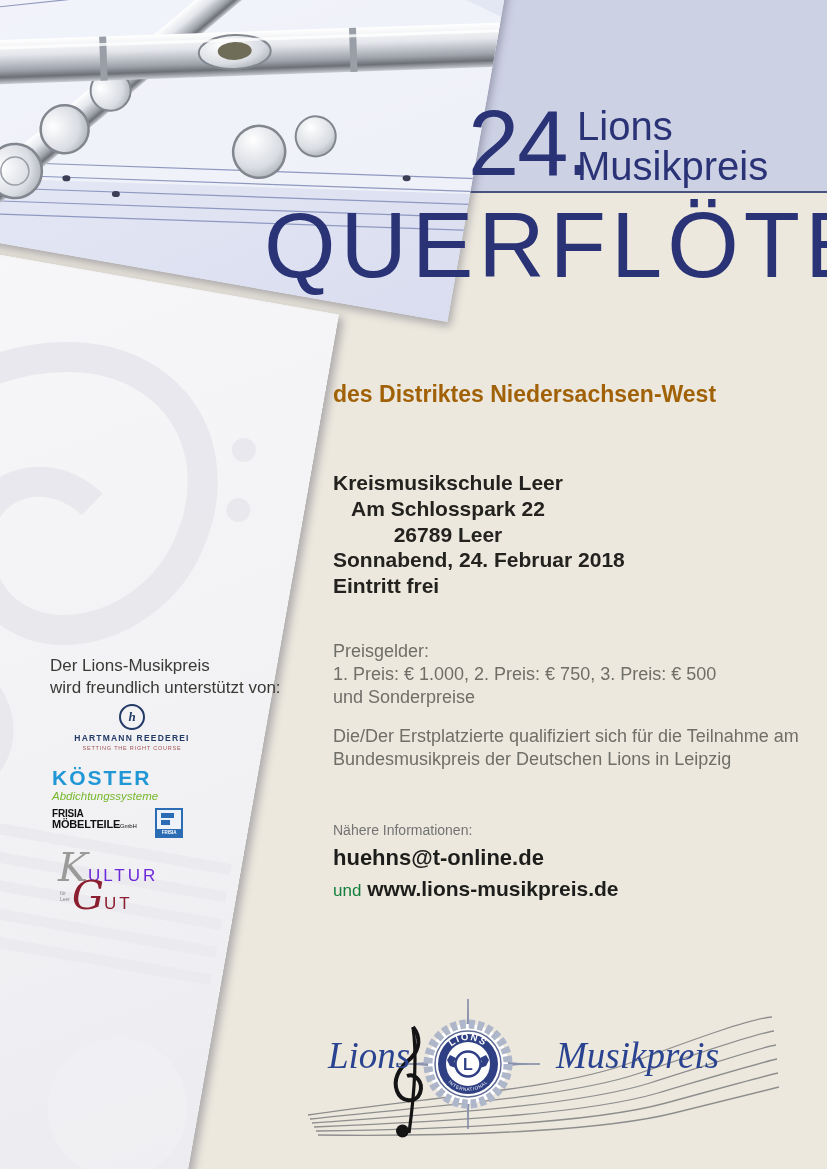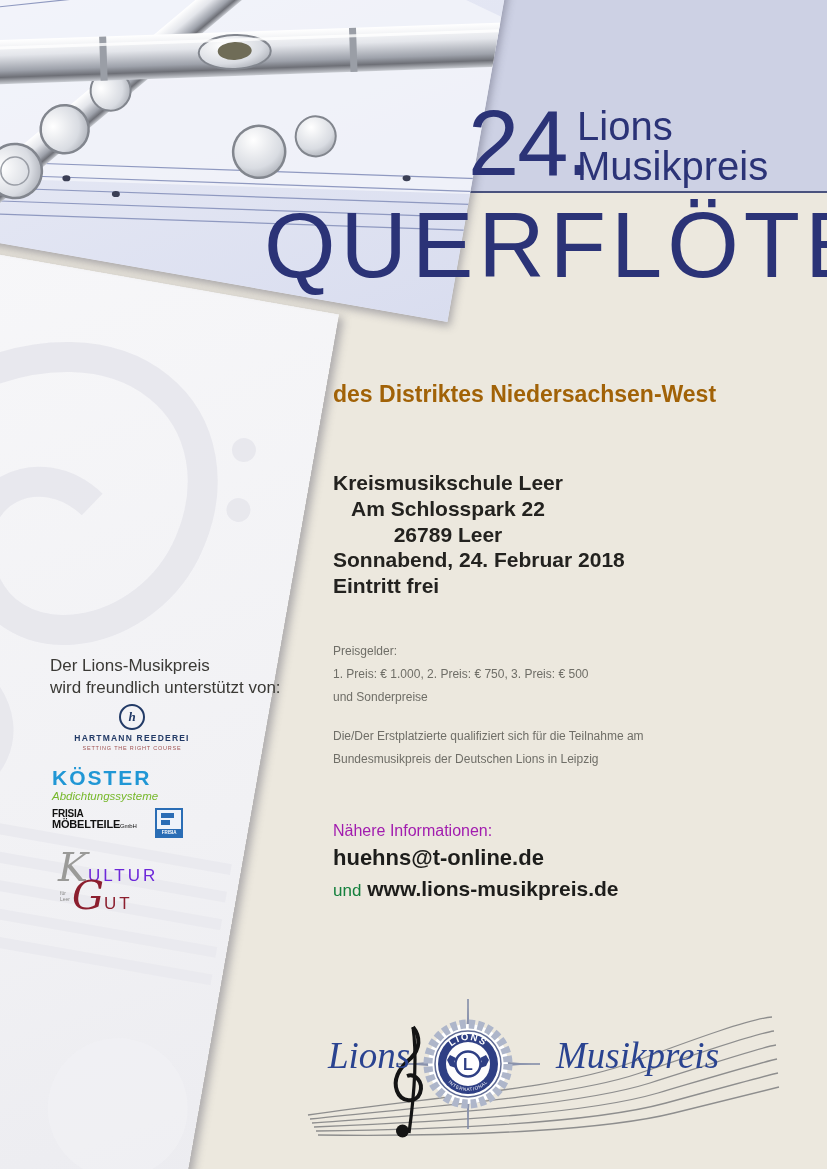"Preisgelder:" .grey { font-size: 12px -> 18px }
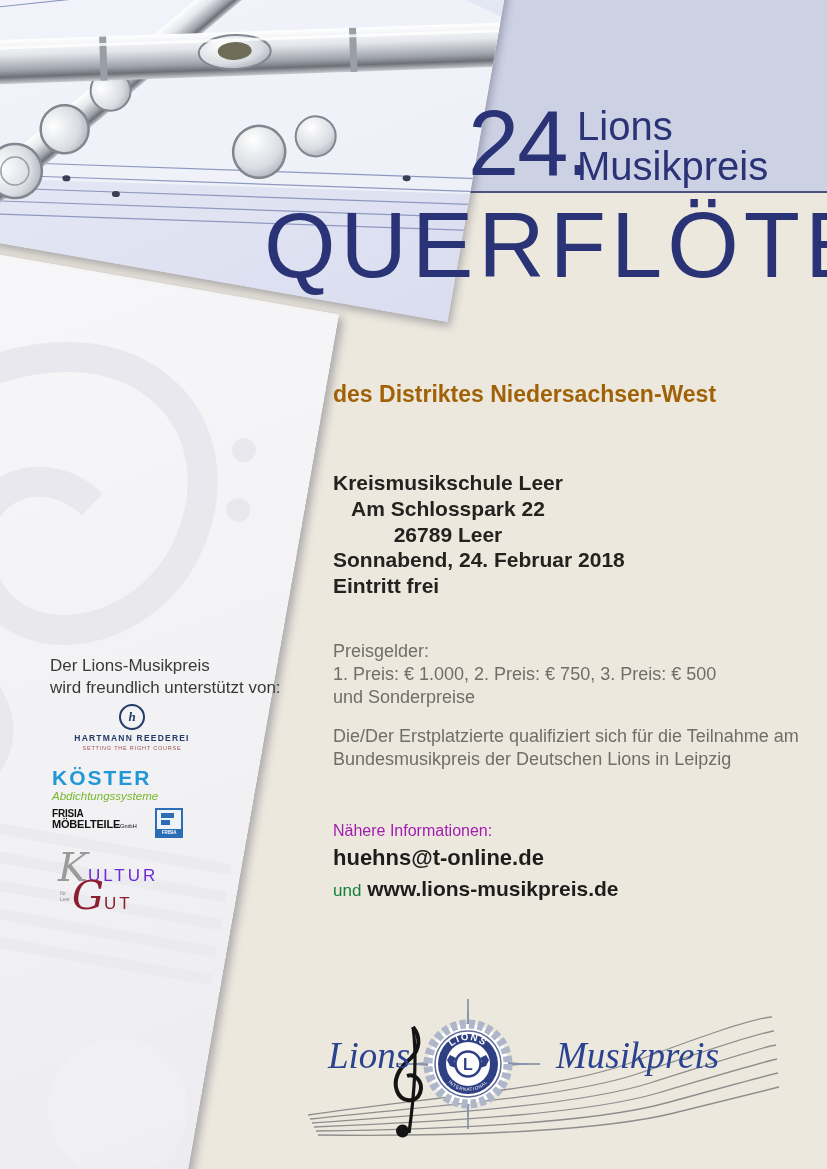"Nähere Informationen:" .infolabel { color: #a21caf -> #737373; font-size: 16px -> 14px }
